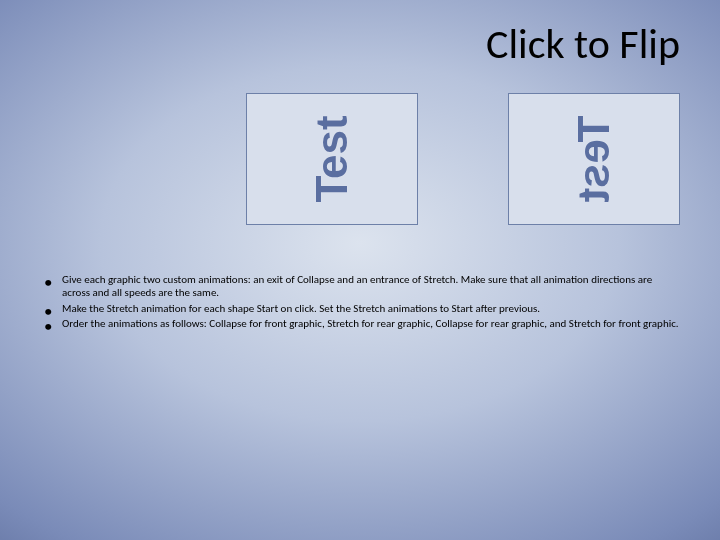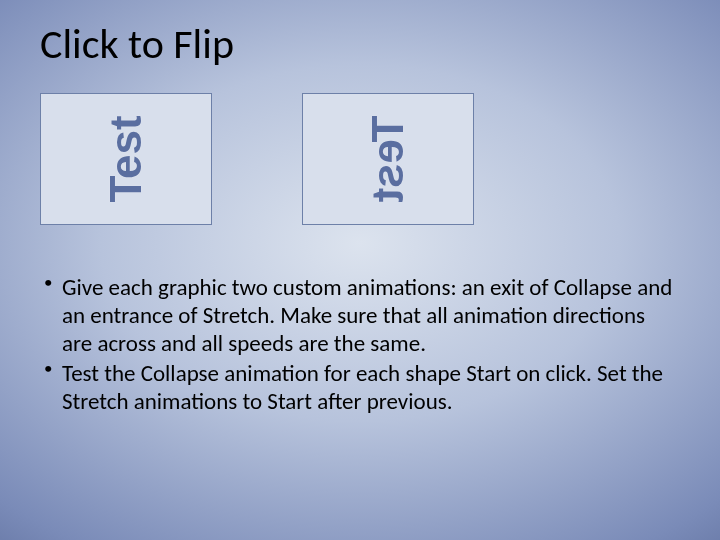"Click to Flip" .slide { align-items: flex-start -> flex-end }
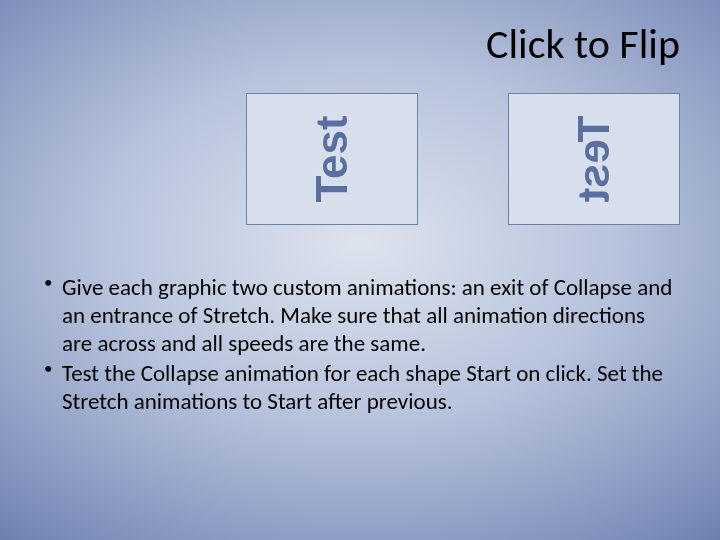"Give each graphic two custom" .bullets { font-size: 23px -> 11px }
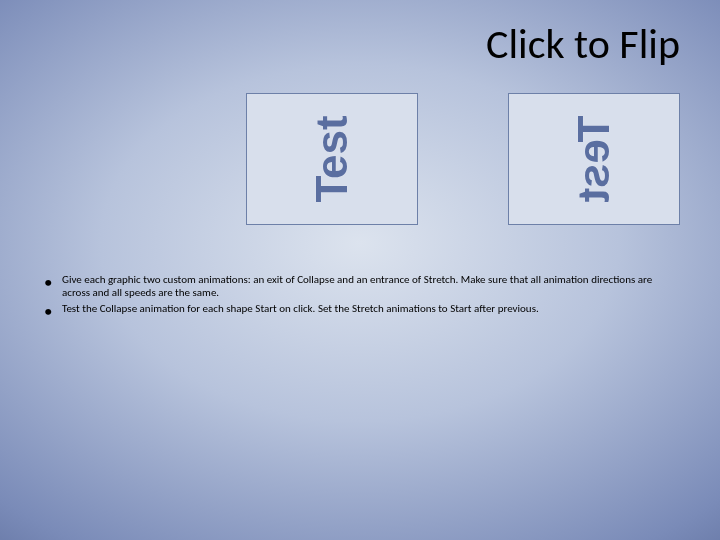"Test the Collapse animation for" li { text: Test the Collapse -> Make the Stretch }
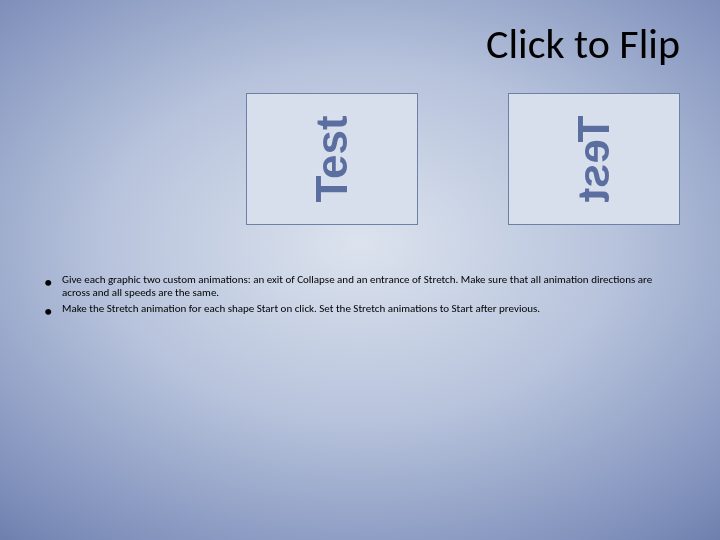"Order the animations as follows:" li { html: none -> <li>Order the animations as follows: Collapse for front graphic, Stretch for rear graphic, Collapse for rear graphic, and Stretch for front graphic.</li> }
